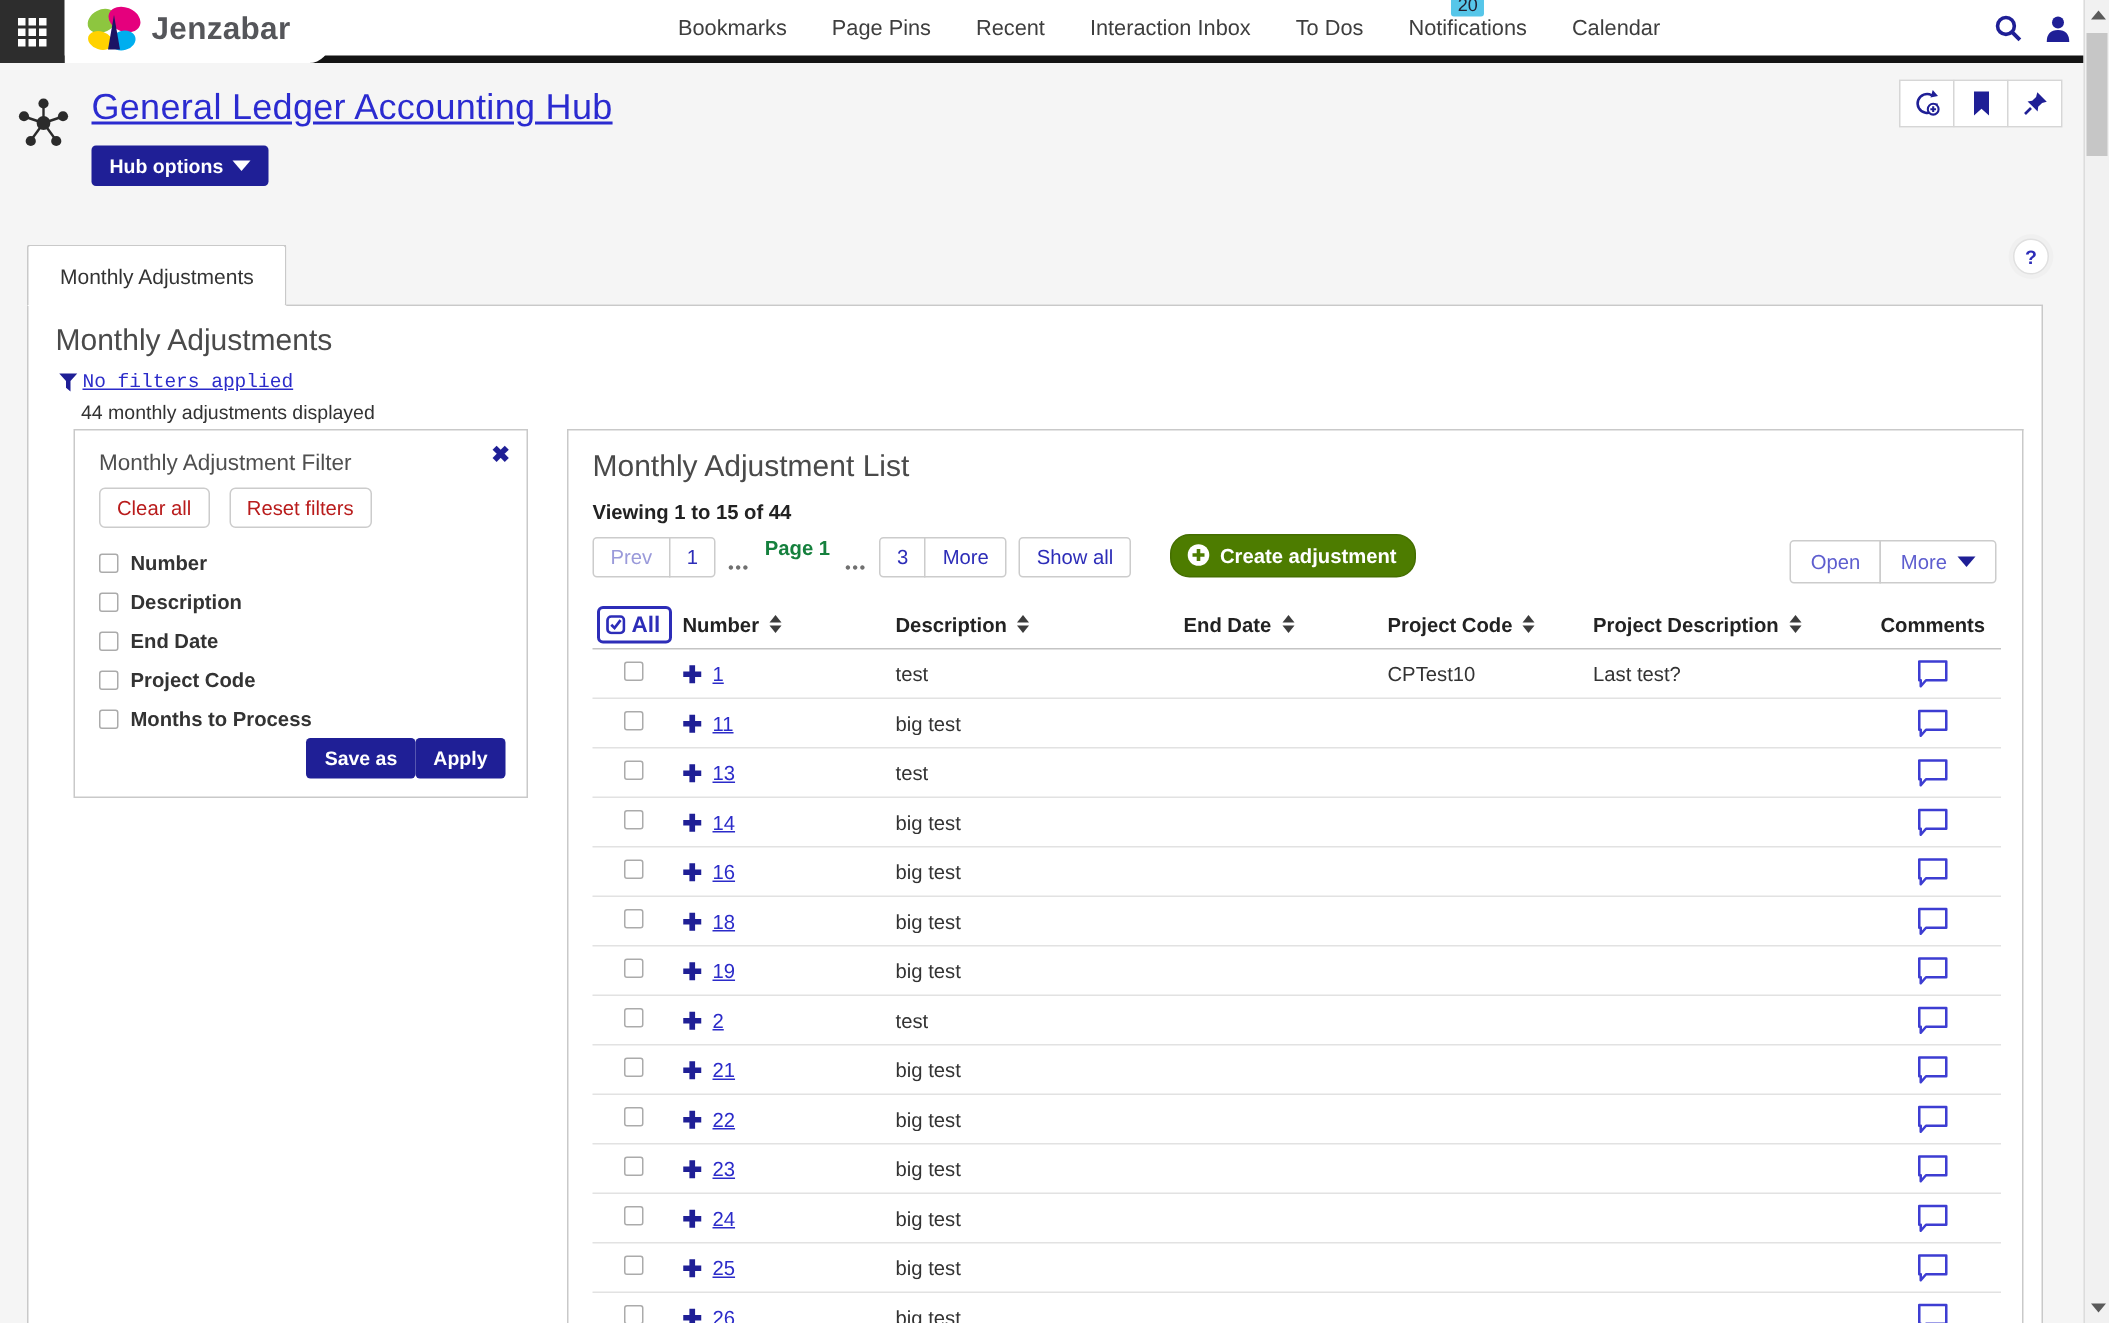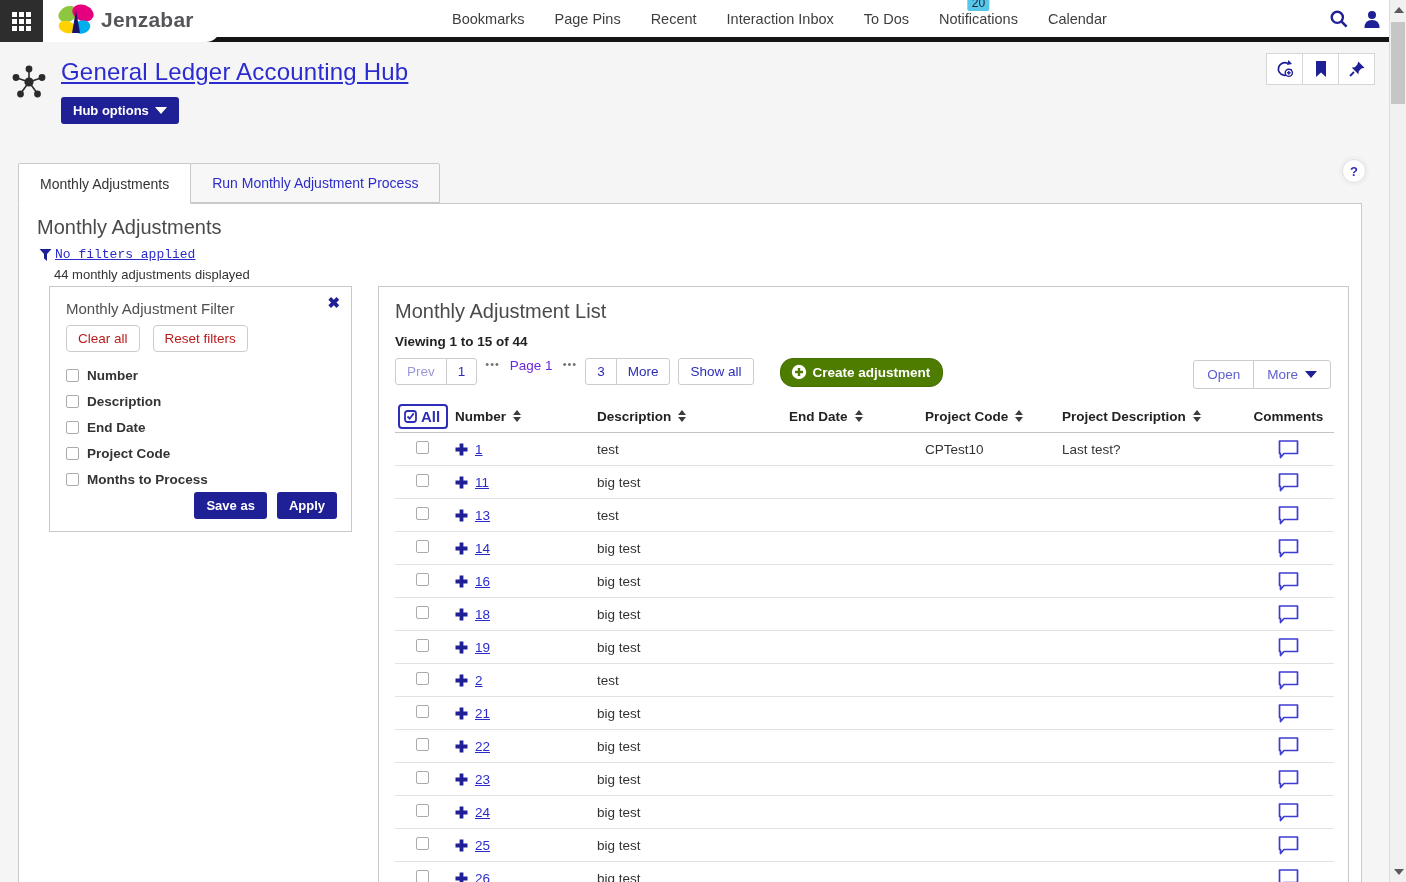"Run Monthly Adjustment Process" div.tab { html: <div>Run Monthly Adjustment Process</div> -> none }
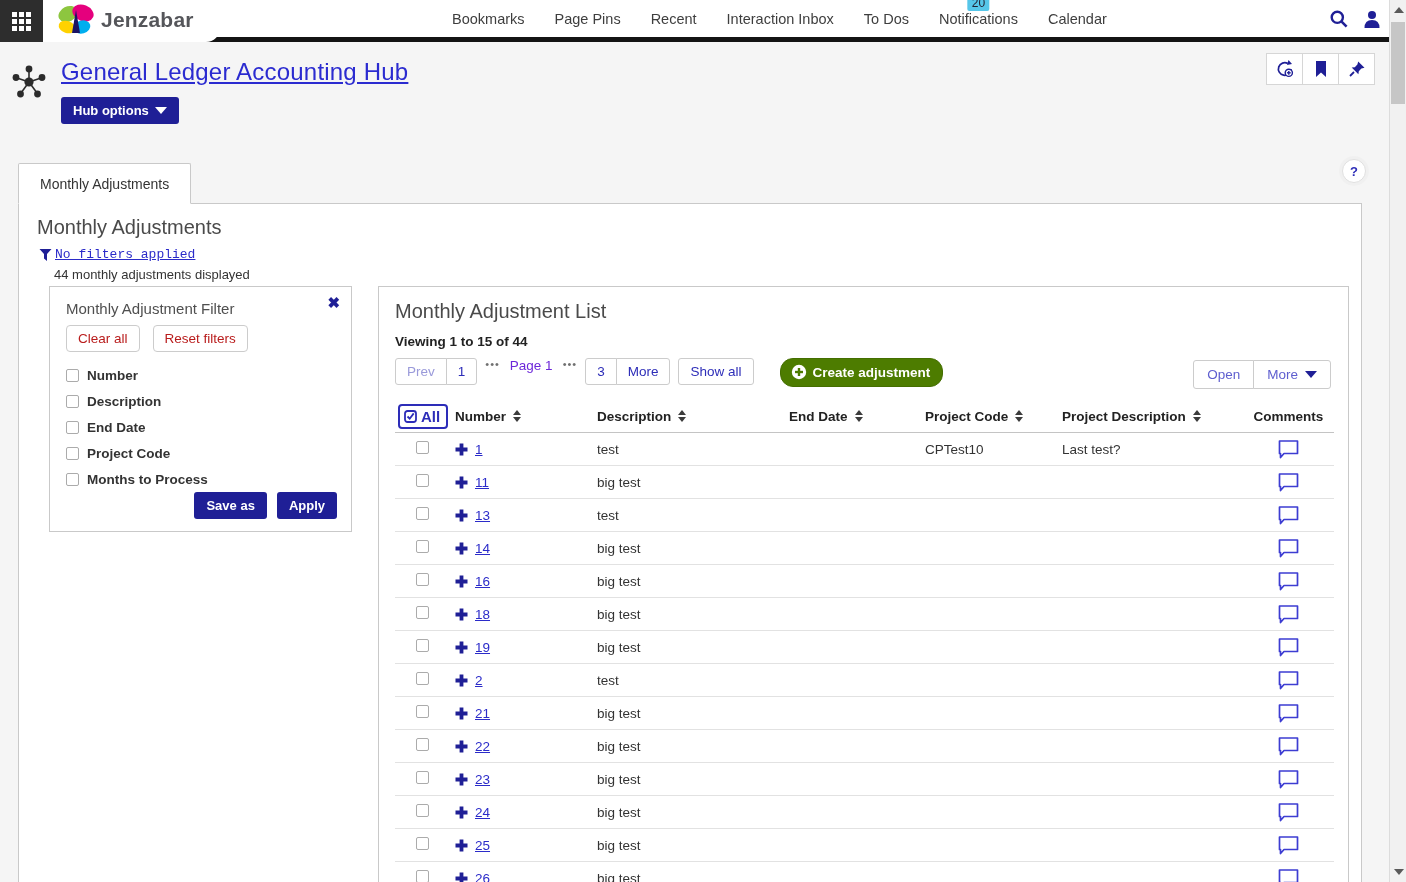"Prev" .pager-row { align-items: flex-start -> flex-end }
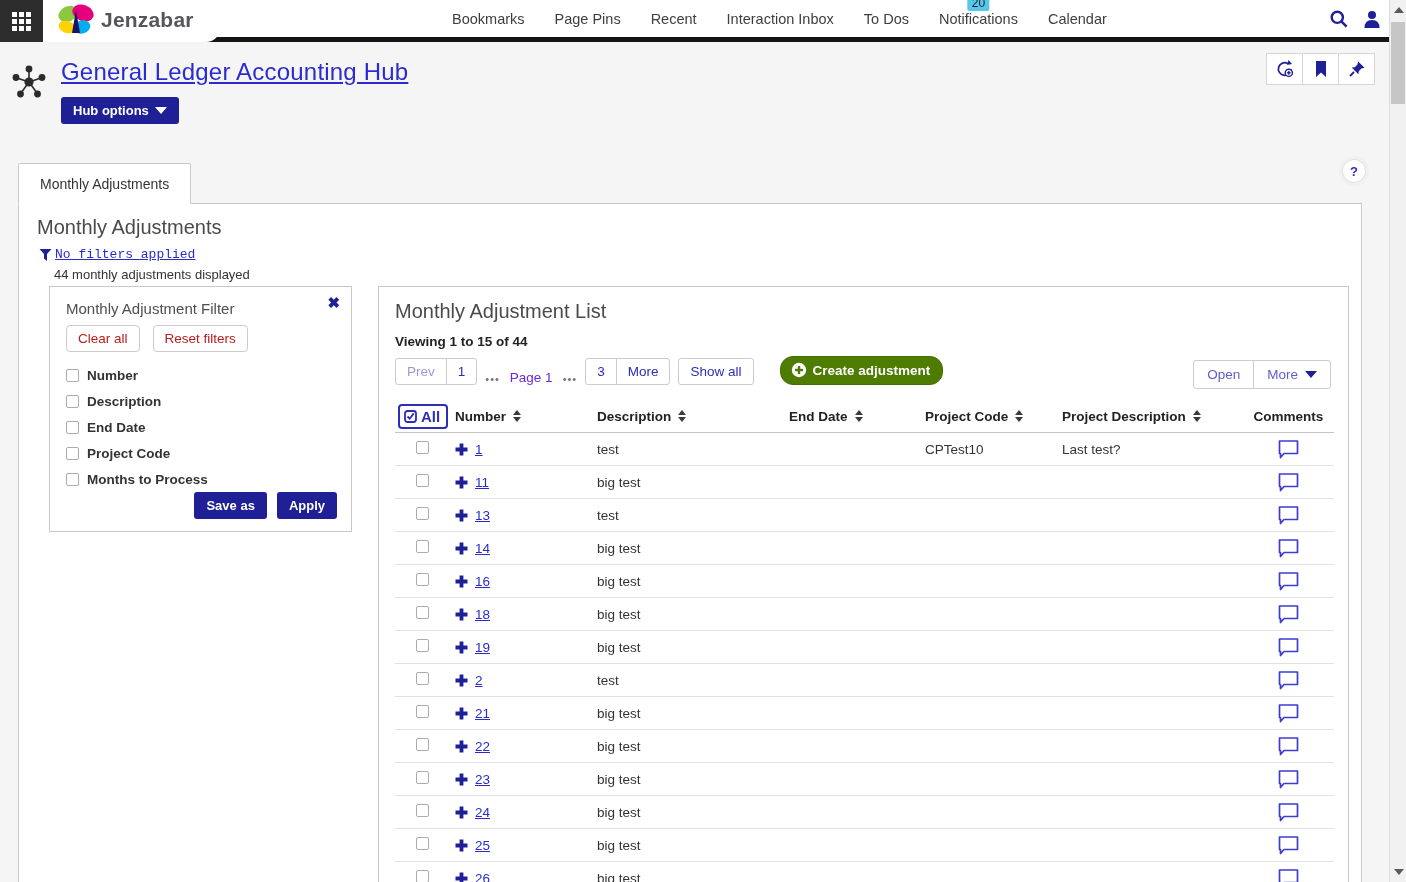"Page 1" .pg-current { color: #6d28d9 -> #15803d; font-weight: normal -> bold; margin: 0 2px -> 12px 2px }
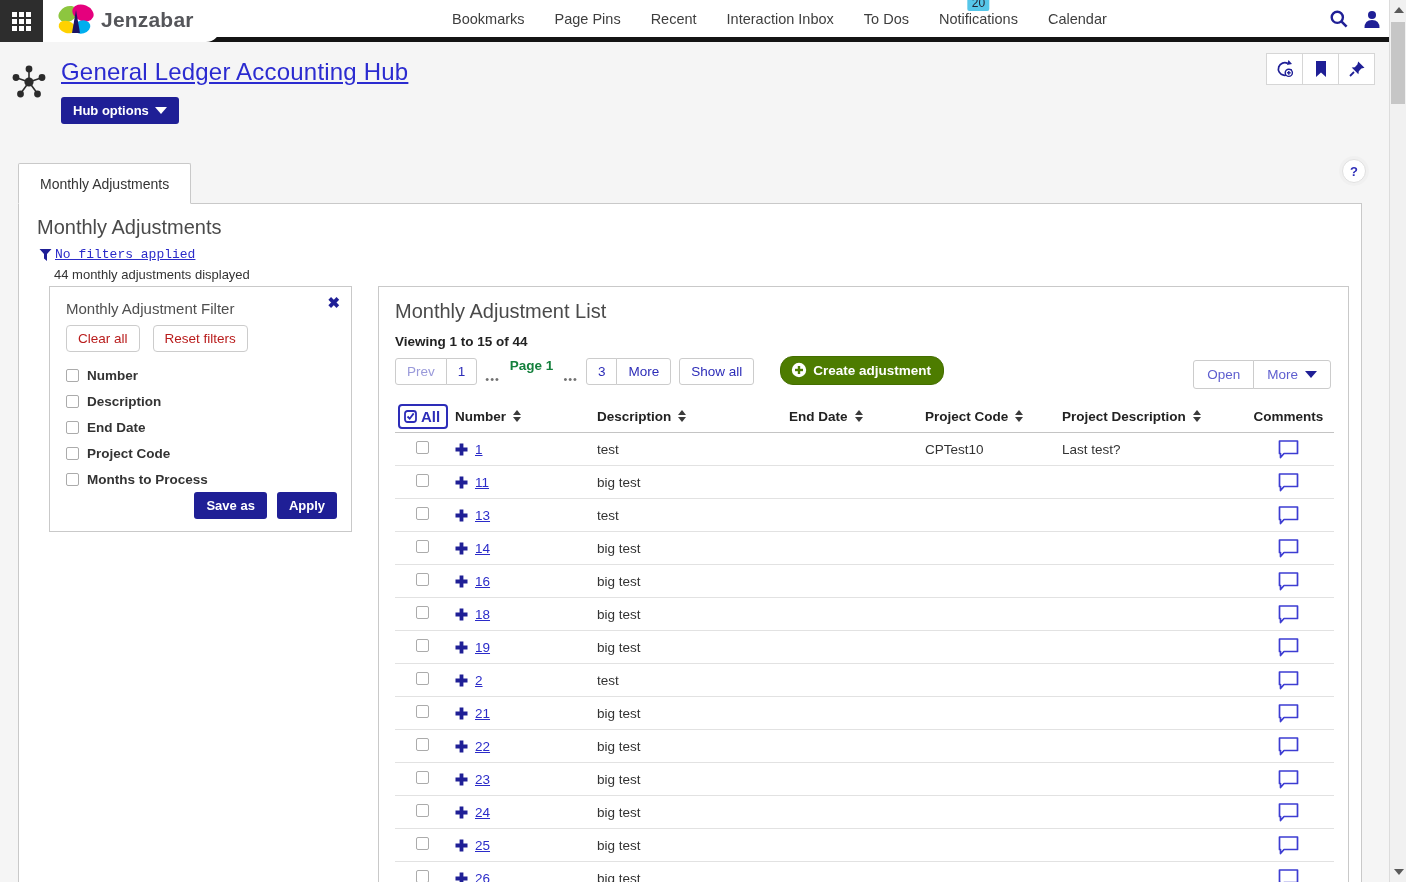"Save as" .filter-actions { gap: 10px -> none }
